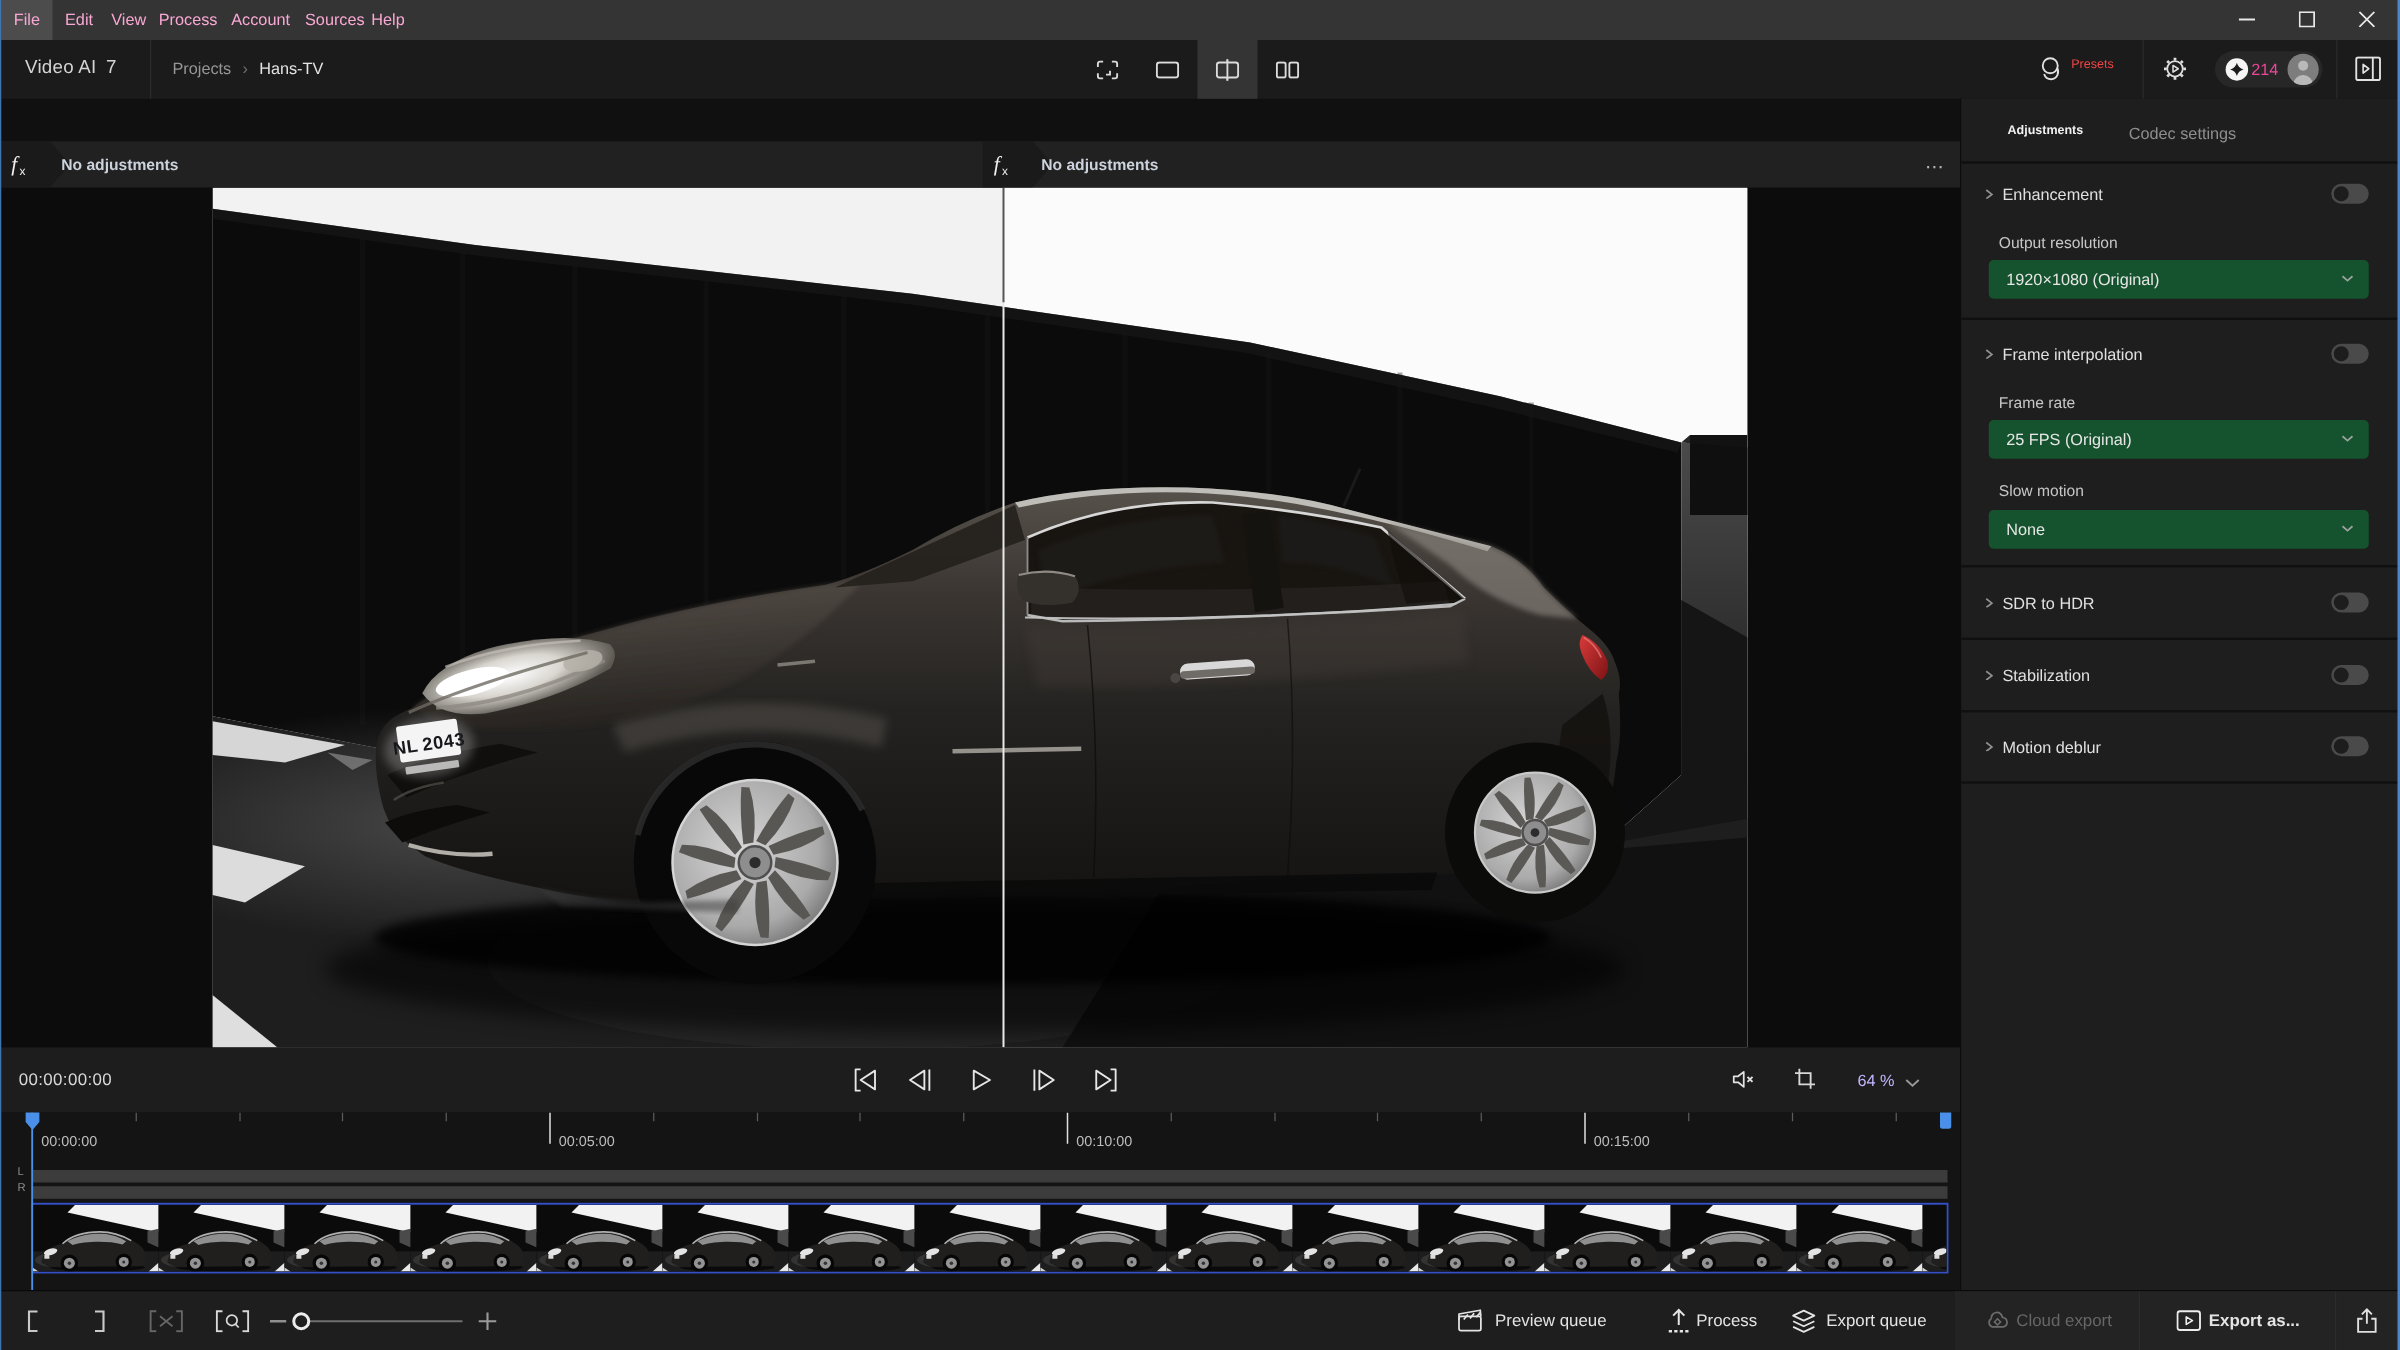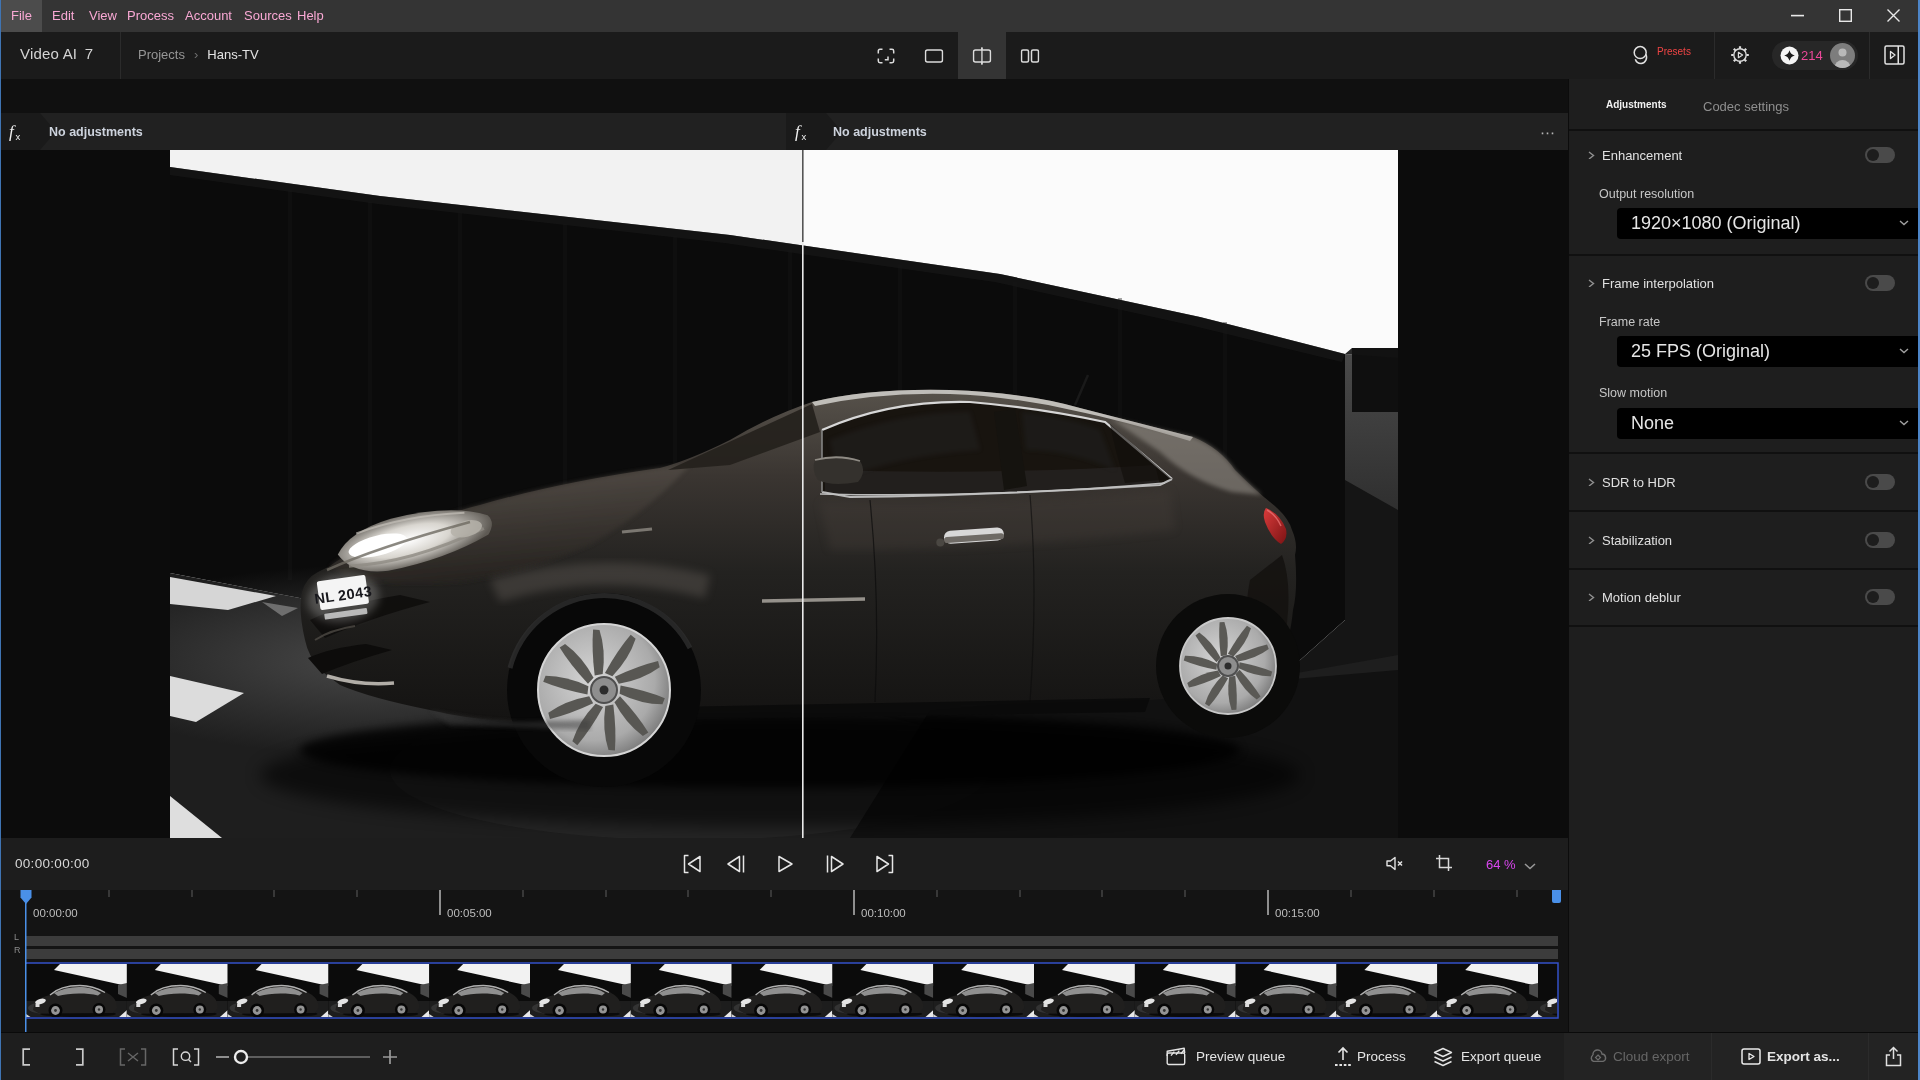"1920×1080 (Original)" .pdrop { background: #000000 -> #14532d; font-size: 18px -> 13px; left: 48px -> 22px }
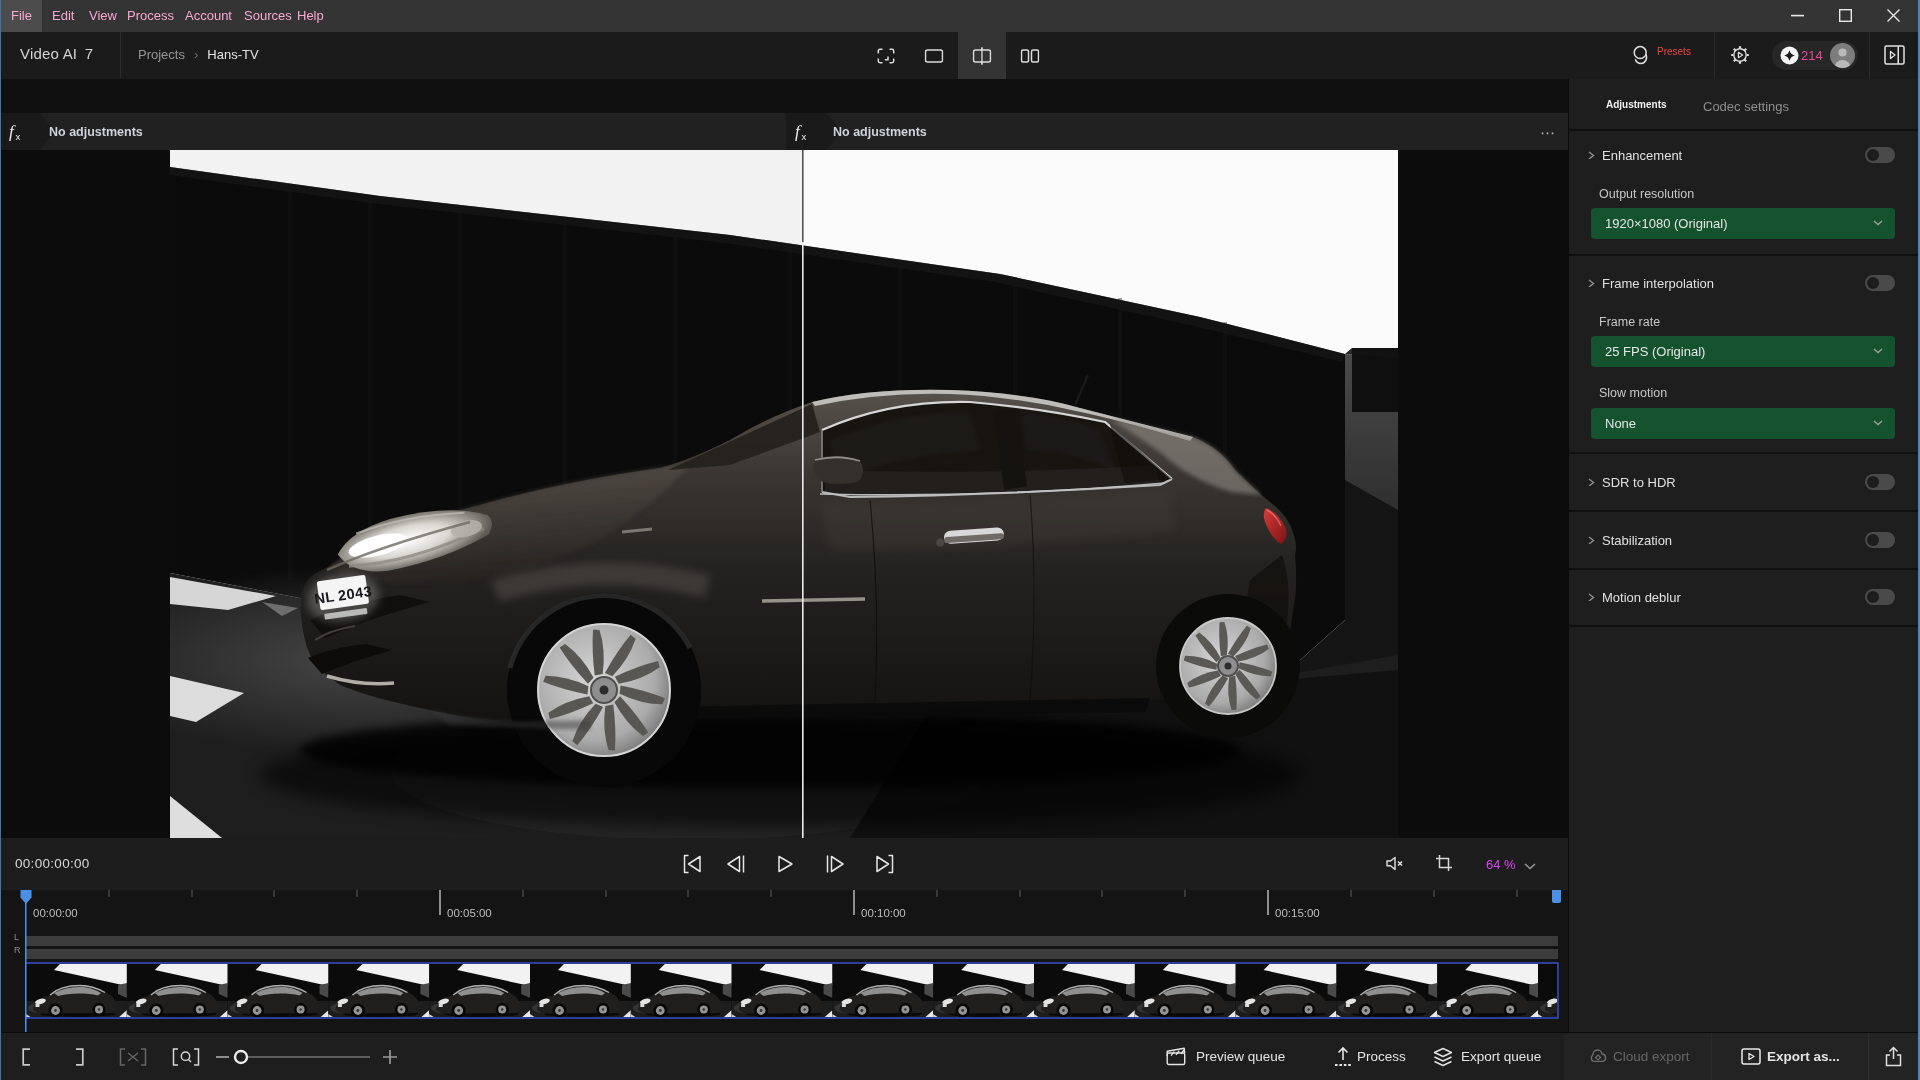"64 %" #zoompct { color: #d946ef -> #c4b5fd }
